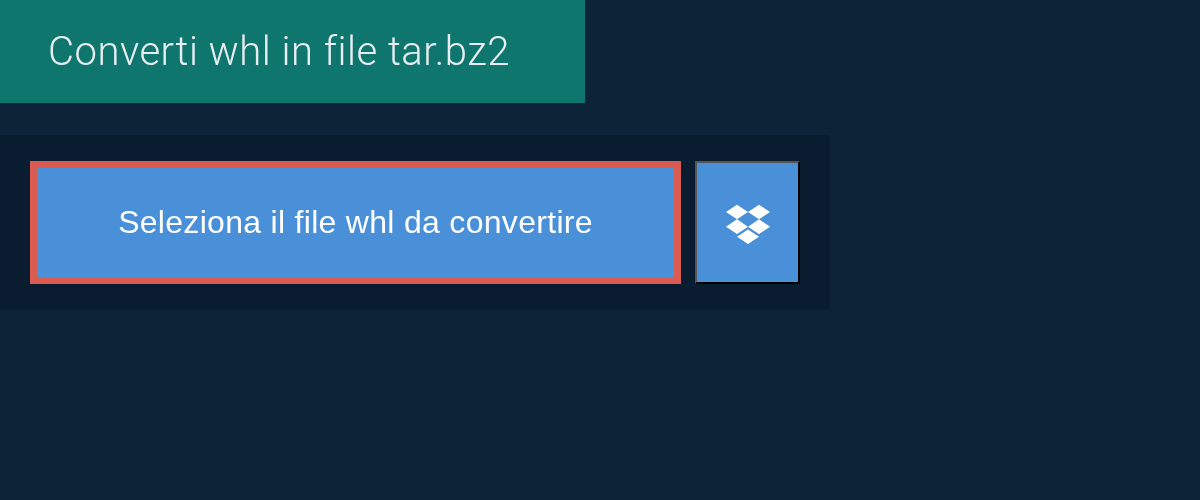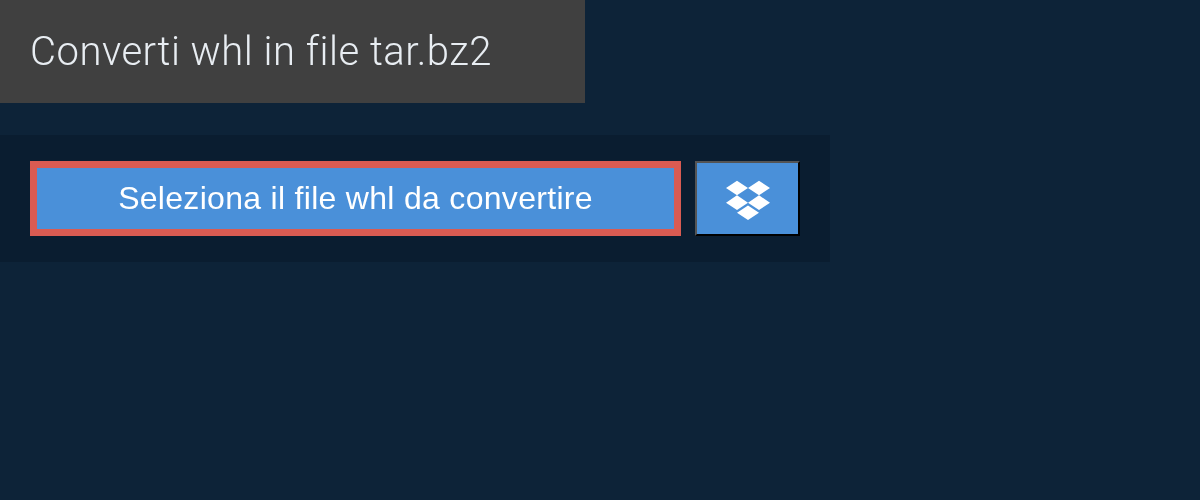"Converti whl in file tar.bz2" .header-section { background: #404040 -> #0f766e; padding: 28px 30px -> 28px 48px }
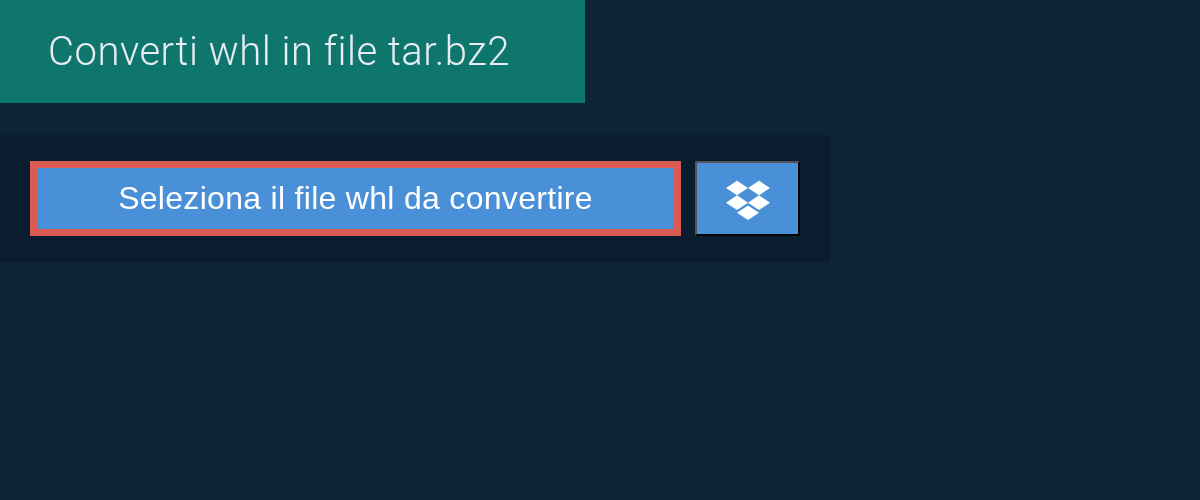"Seleziona il file whl da" .select-file-button { padding: 12px 20px -> 36px 20px }
